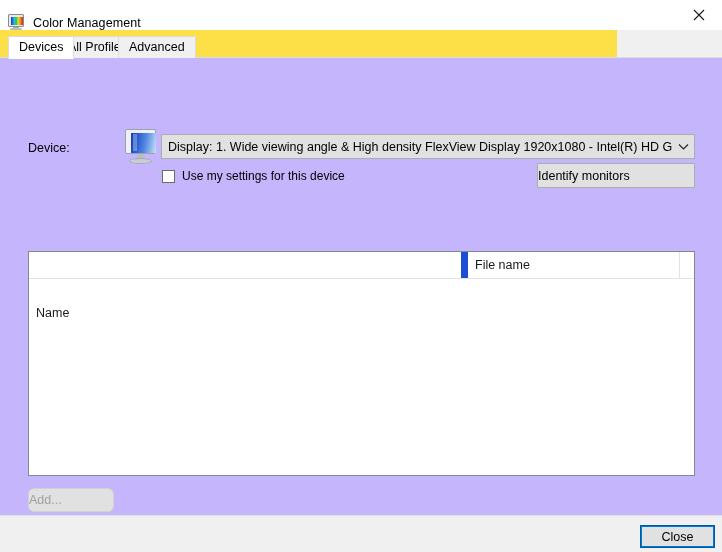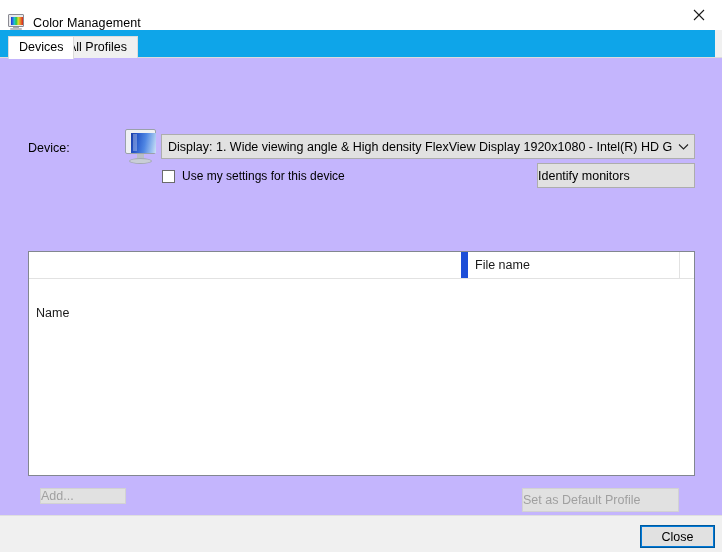"Devices" .tabstrip { background: #0ea5e9 -> #fde047; padding-left: 16px -> none; width: 699px -> 617px }
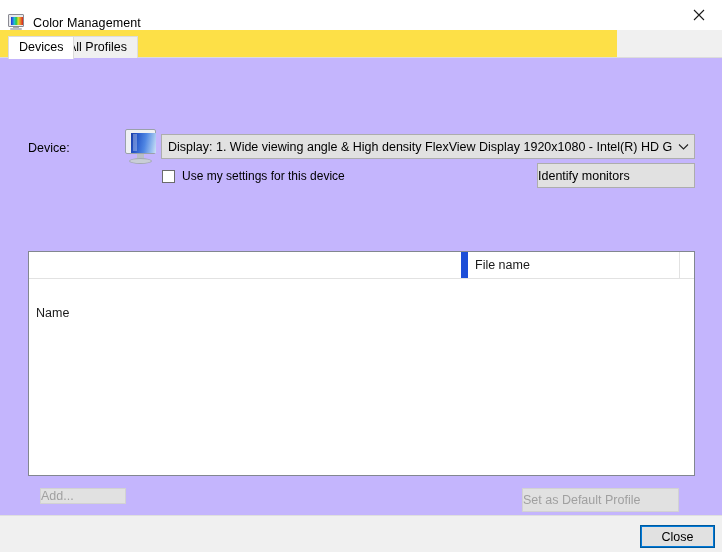"Advanced" div.tab { html: none -> <div> <span>Advanced</span> </div> }
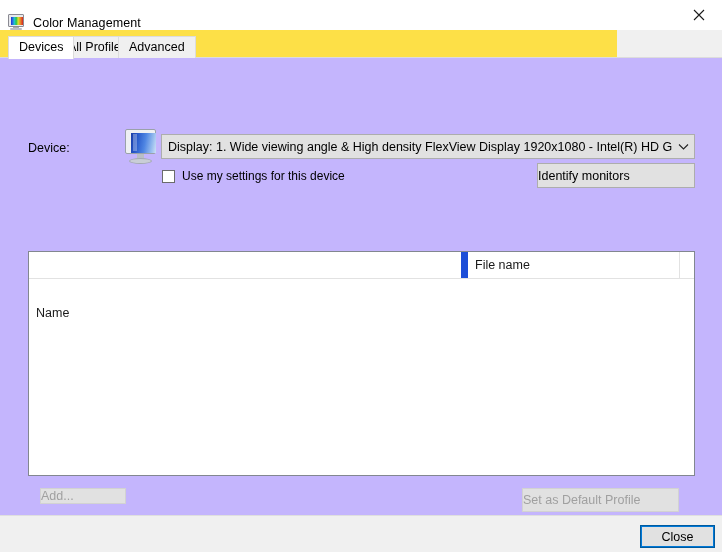"Add..." .btn-add { border-radius: none -> 6px; height: 16px -> 24px; left: 40px -> 28px }
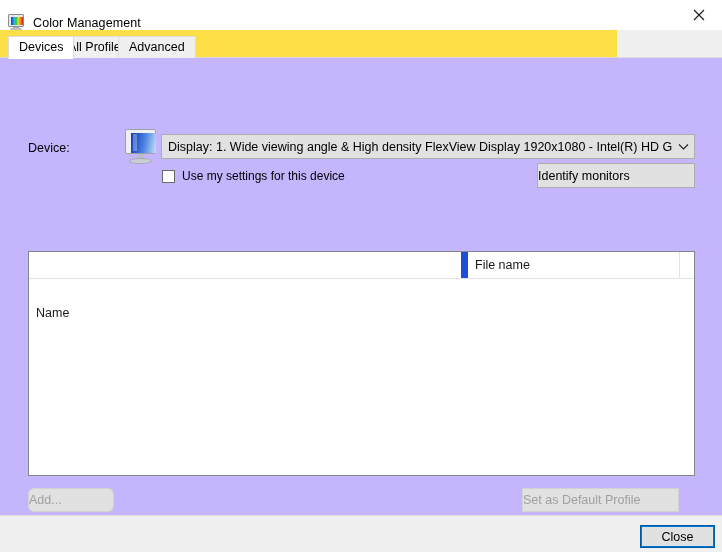"Set as Default Profile" div.btn { html: <div> <span>Set as Default Profile</span> </div> -> none }
